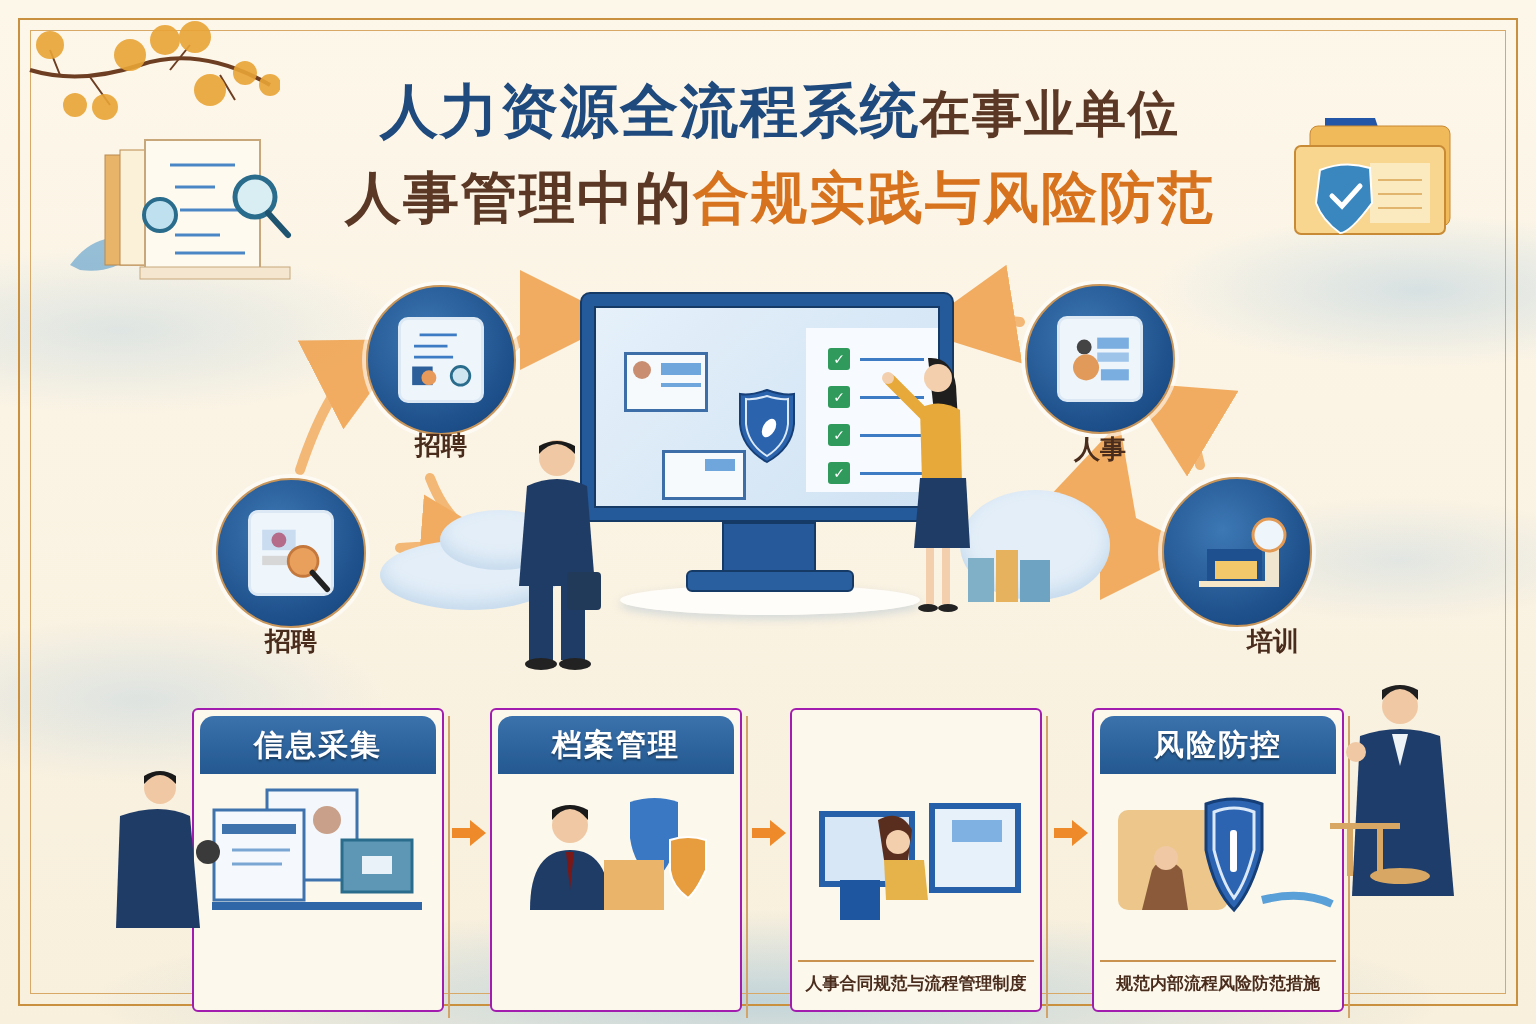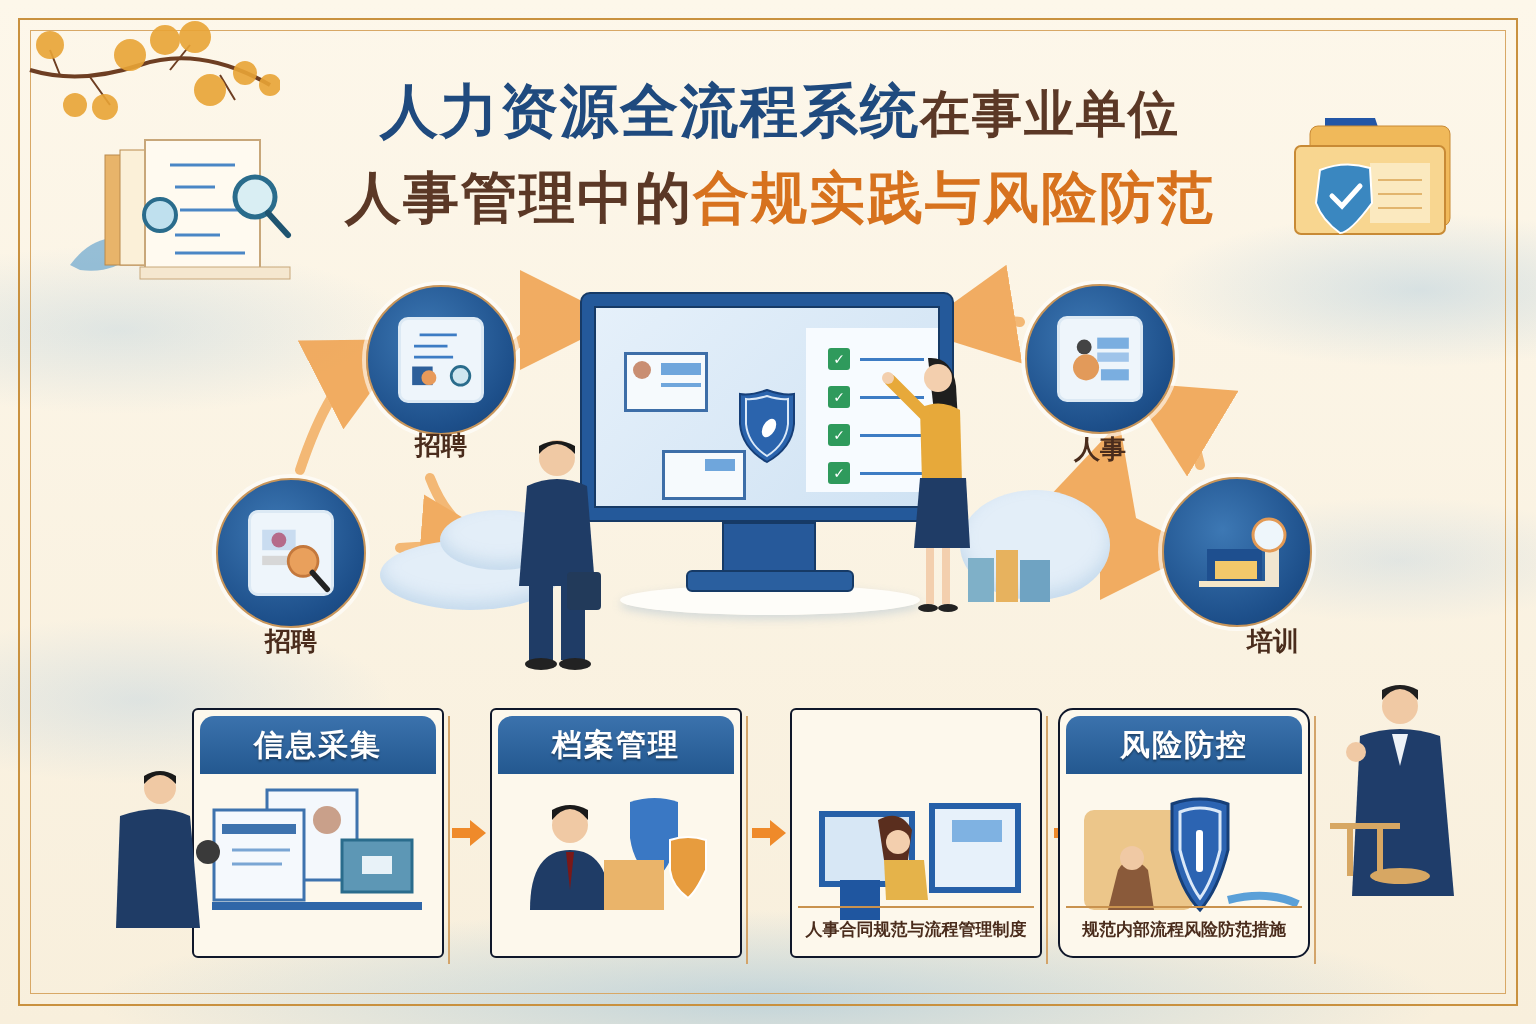"信息采集" .panel { border: 2px solid #0f172a -> 2px solid #a21caf; height: 250px -> 304px }
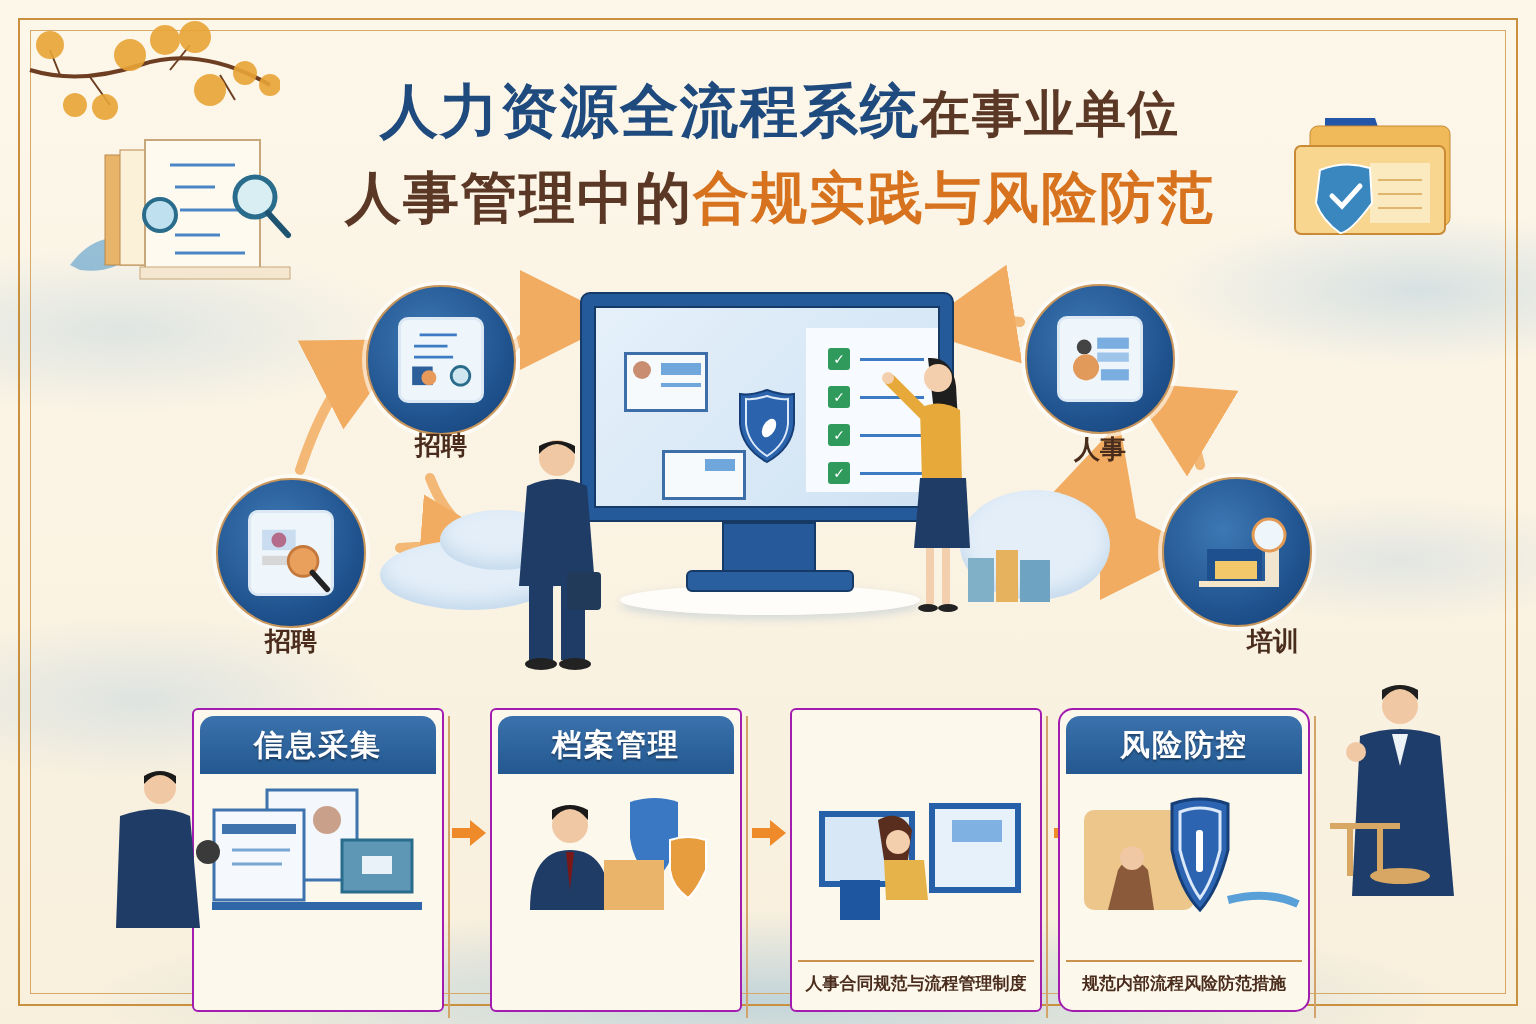"风险防控" div.panel { border-radius: 15px -> none; left: 1058px -> 1092px }
